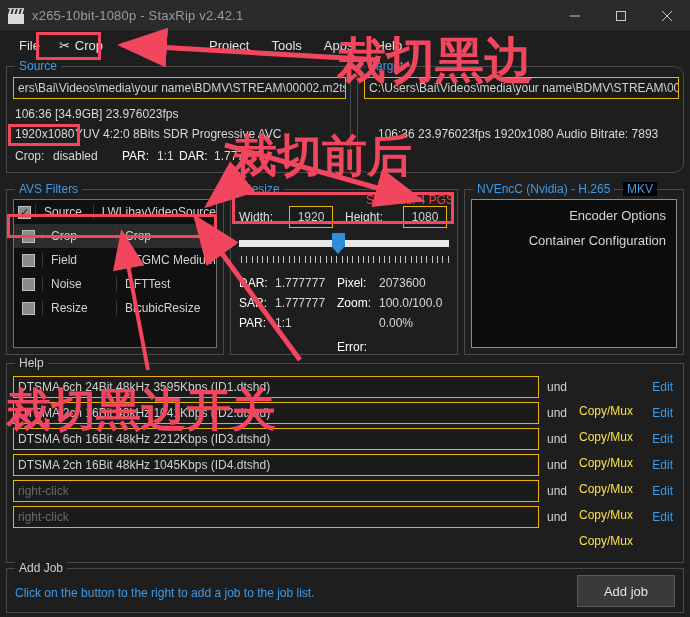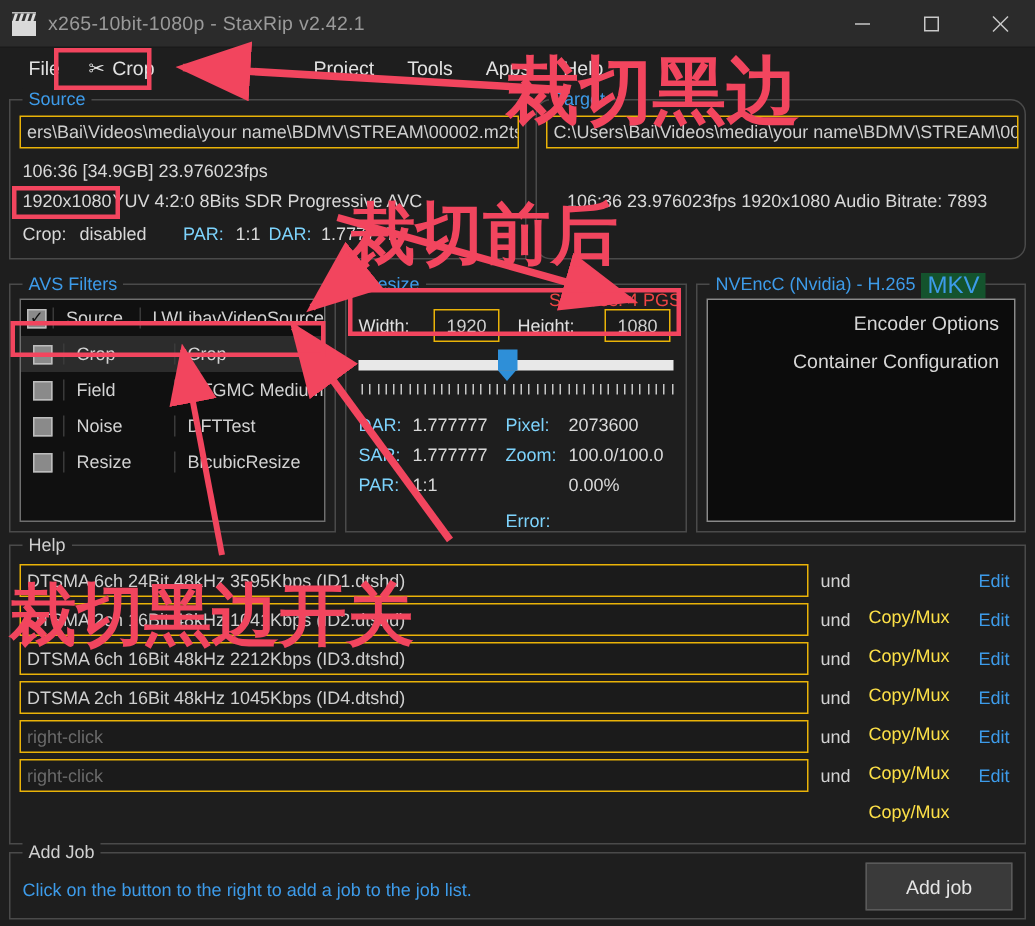"PAR:" .blue { color: #7dd3fc -> #ffffff }
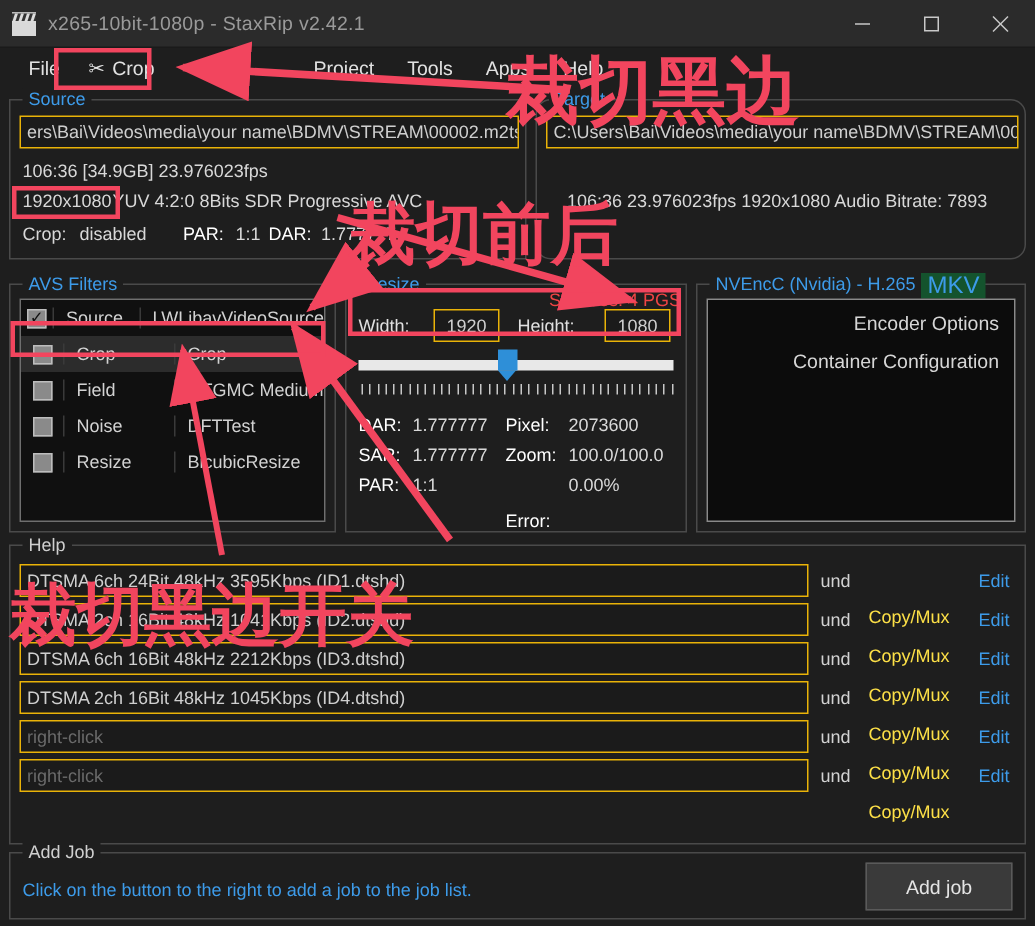"MKV" .grp-title2 { background: #14532d -> #000000; font-size: 16px -> 12px }
